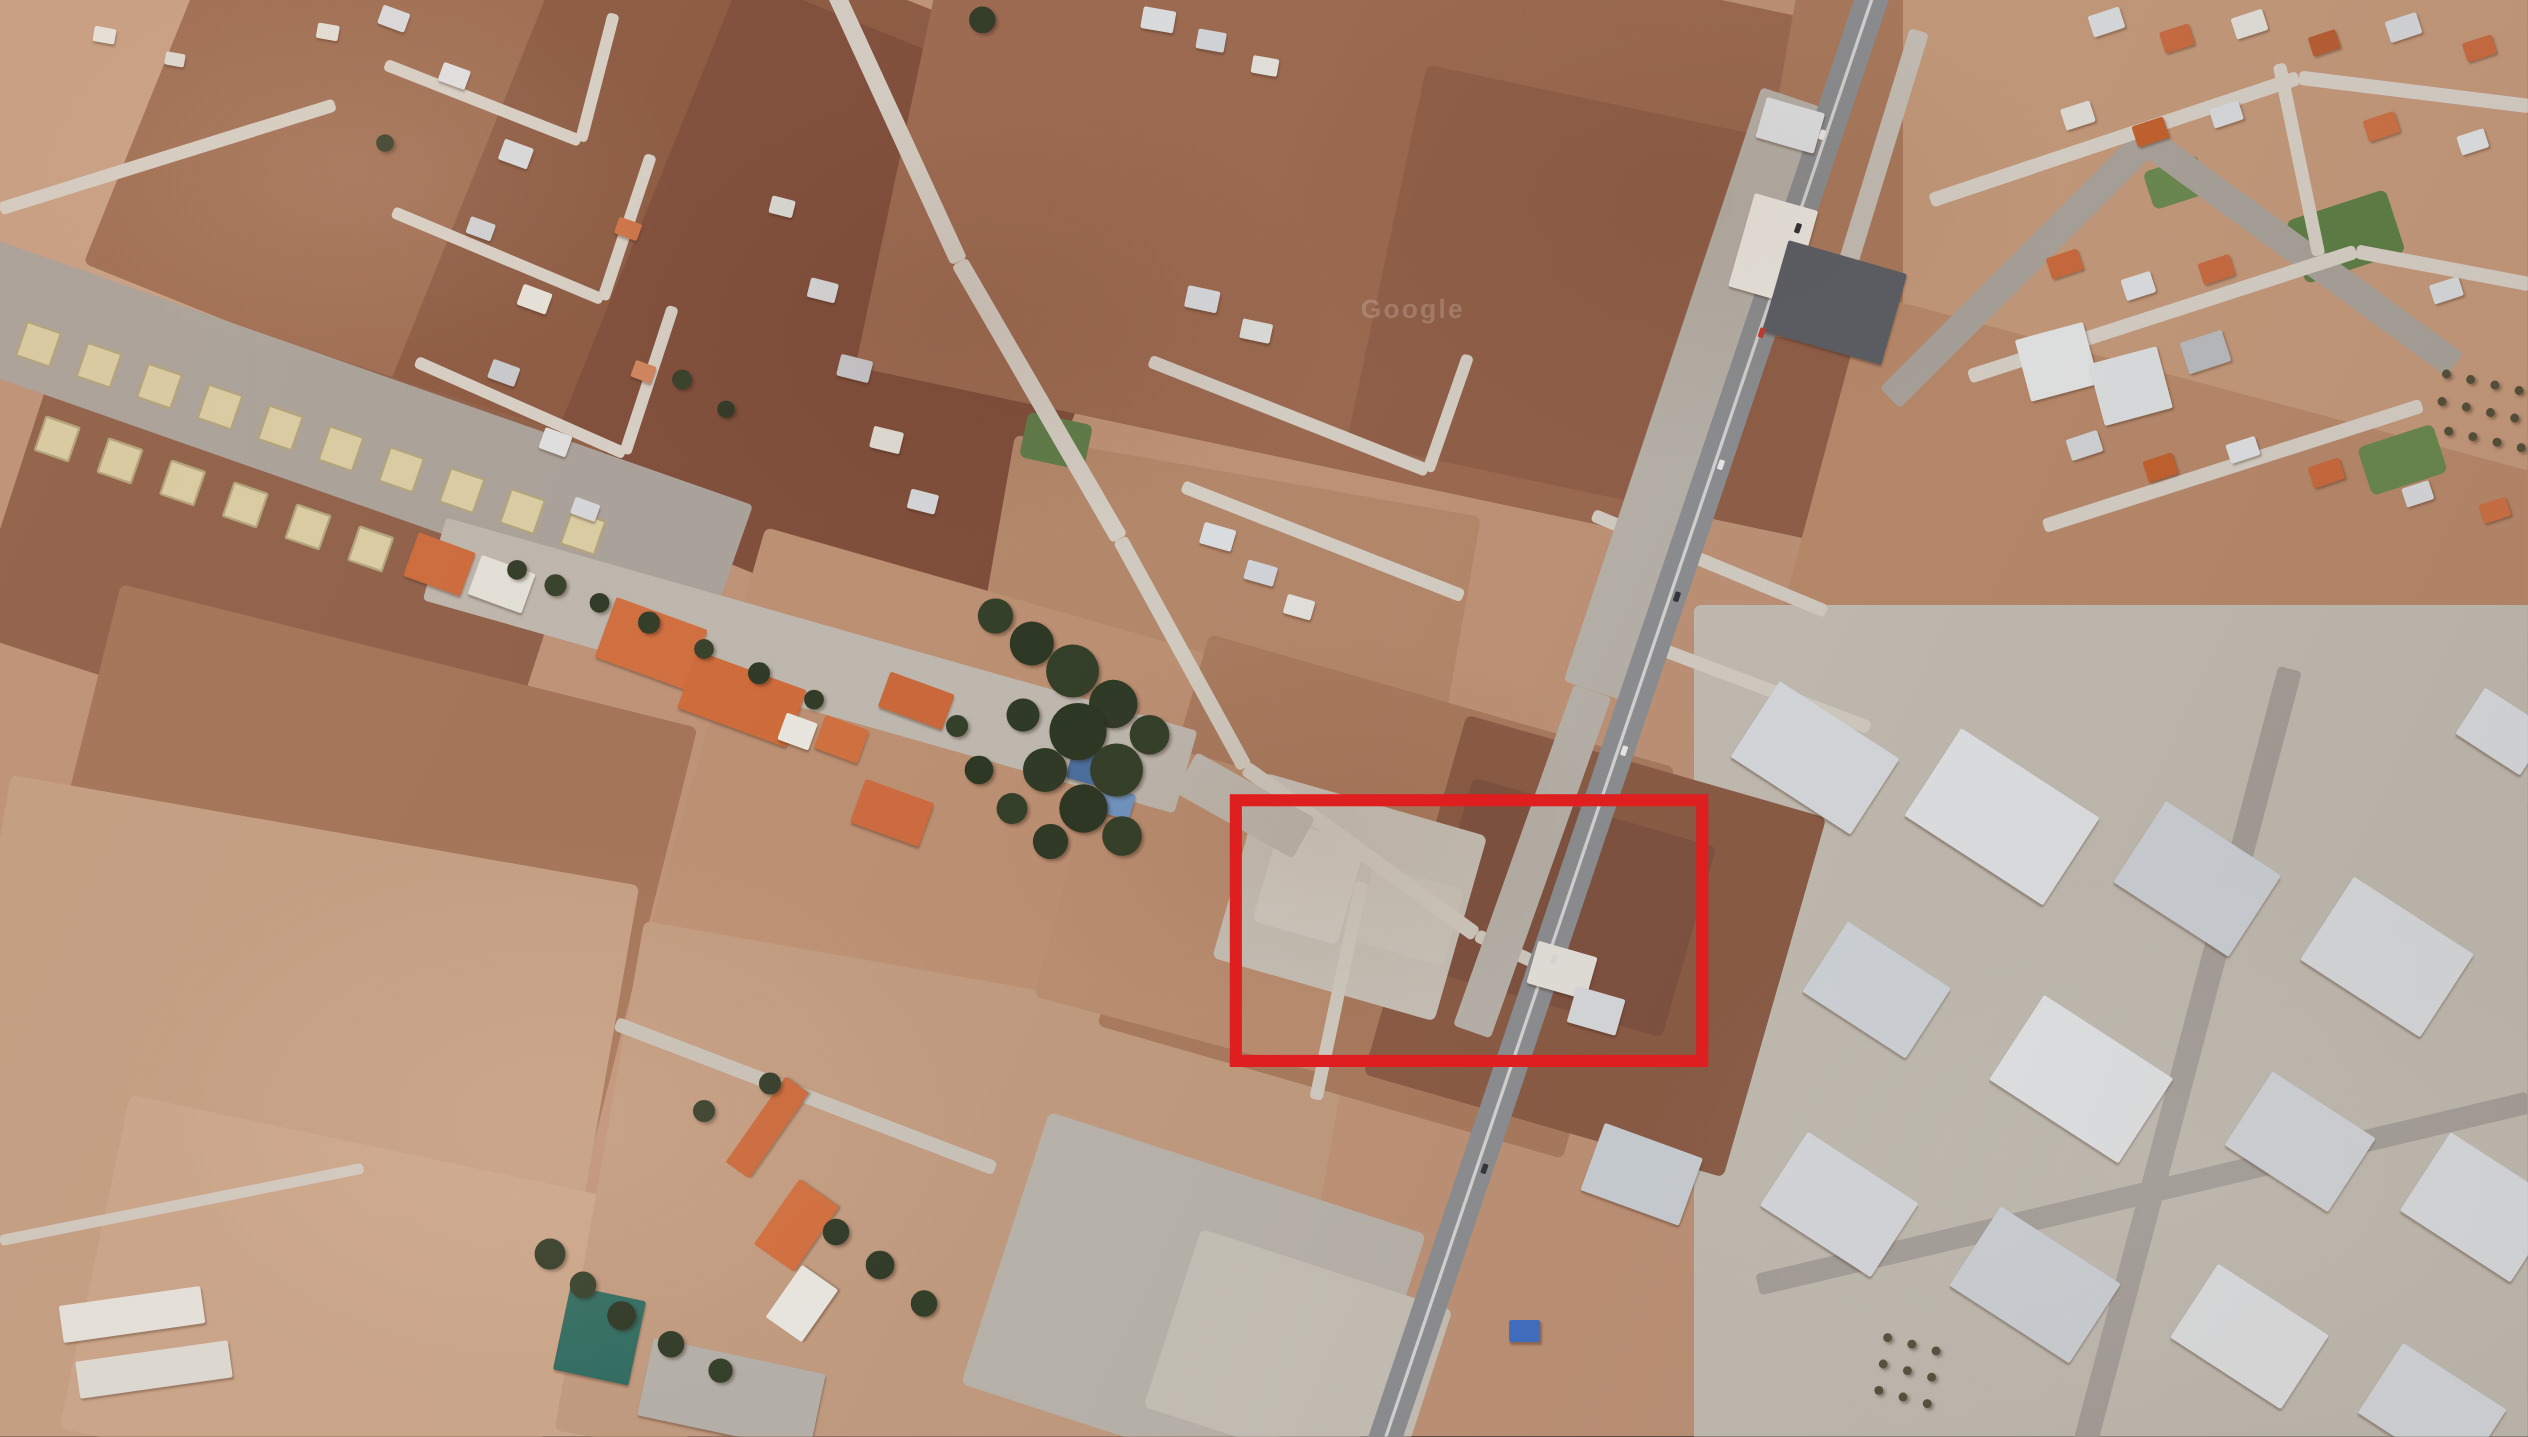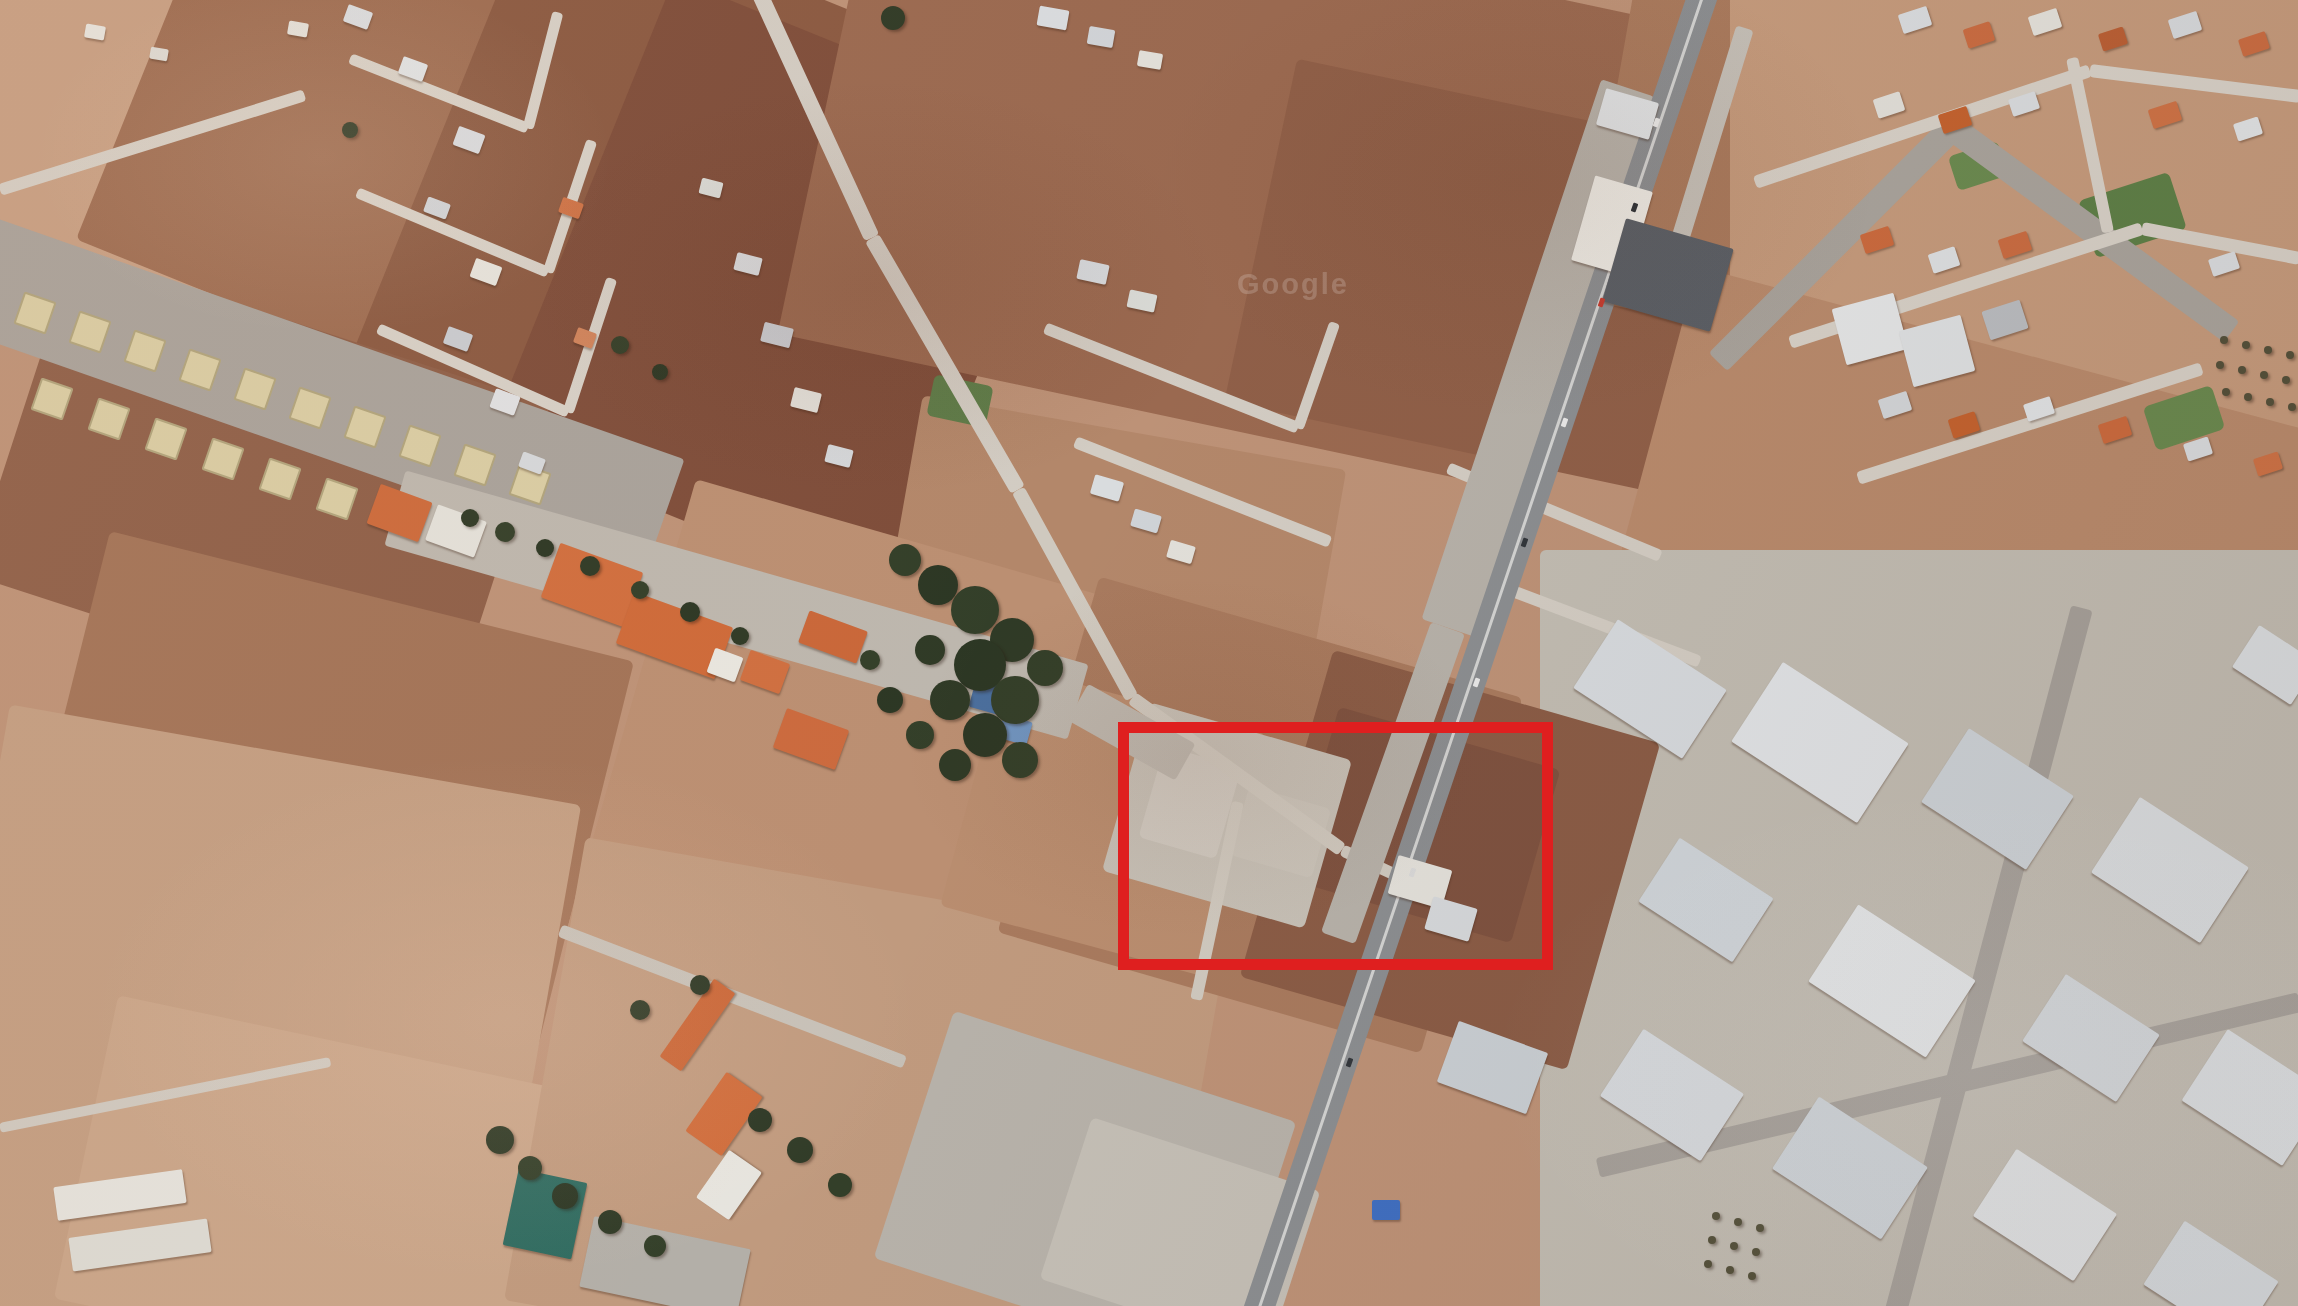"Google" div { font-size: 29px -> 24px }
